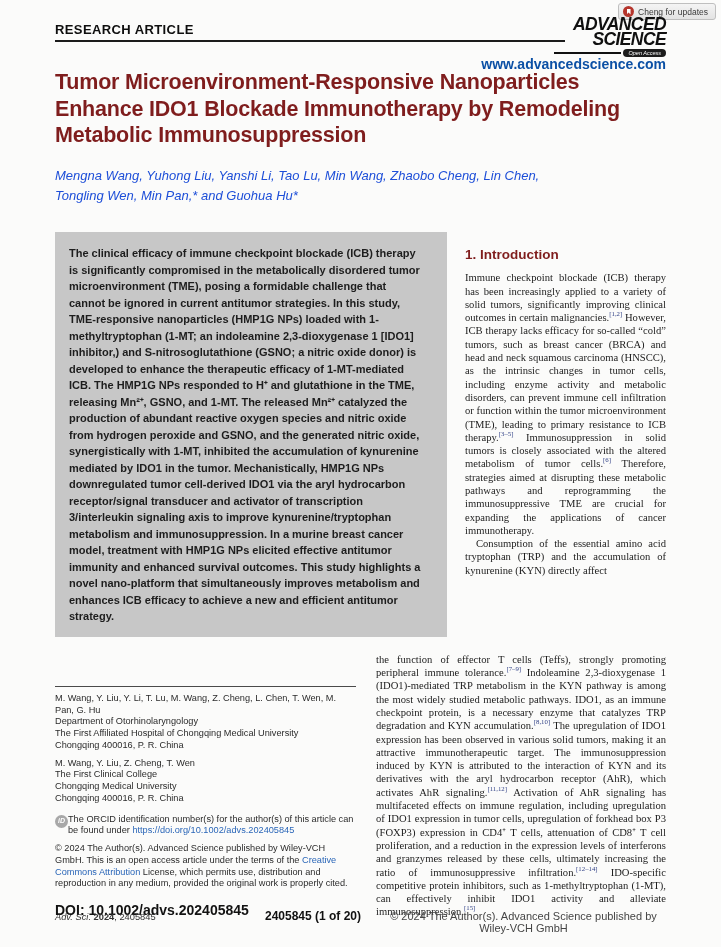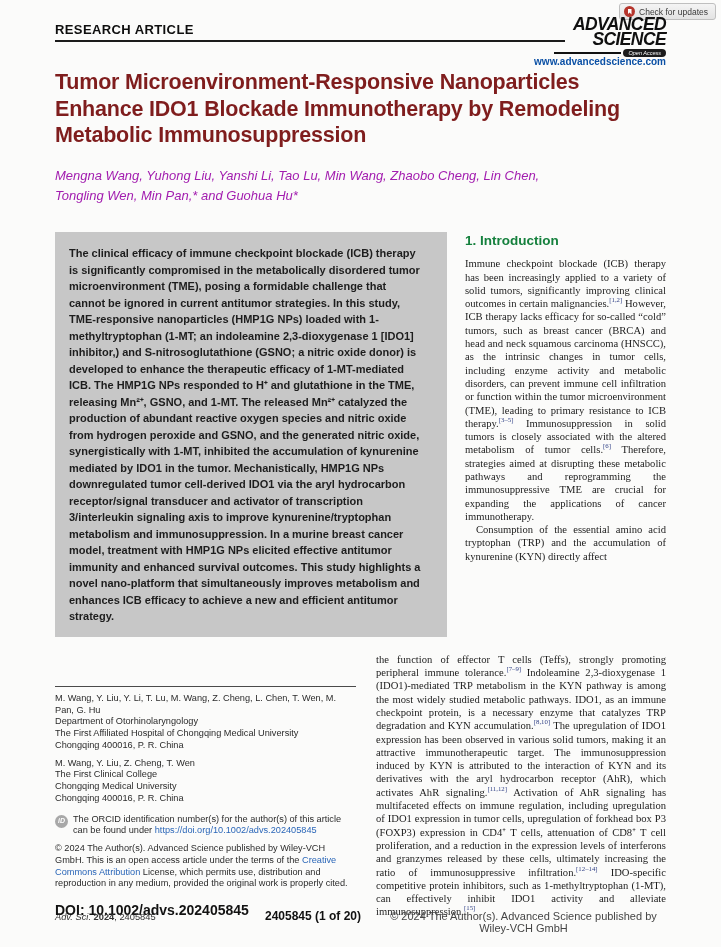"Check for updates" span { text: Check -> Cheng }
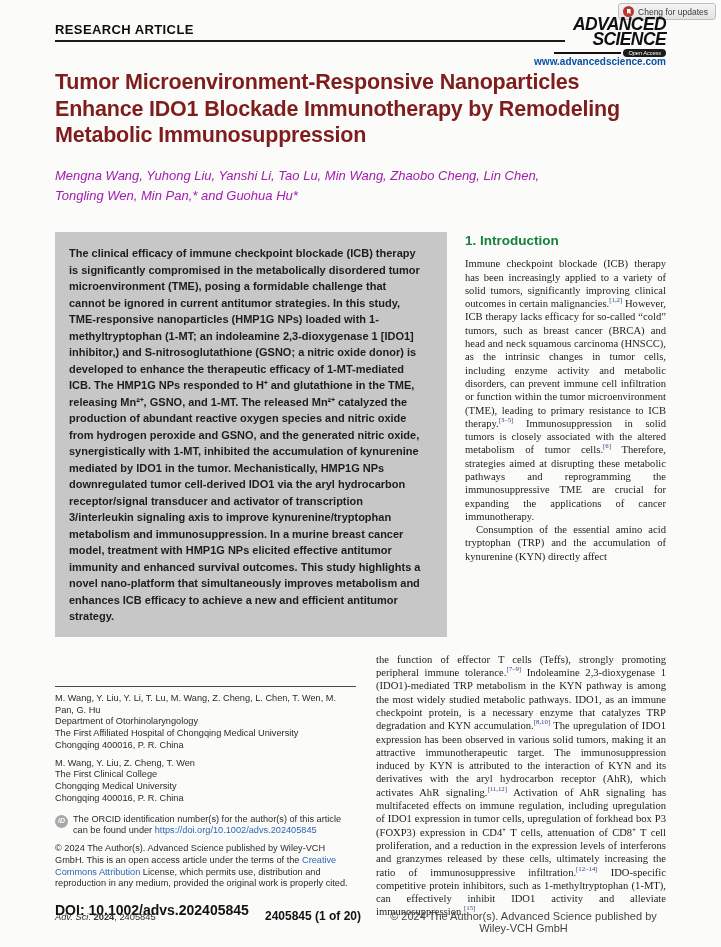"www.advancedscience.com" .journal-url { font-size: 10px -> 14px }
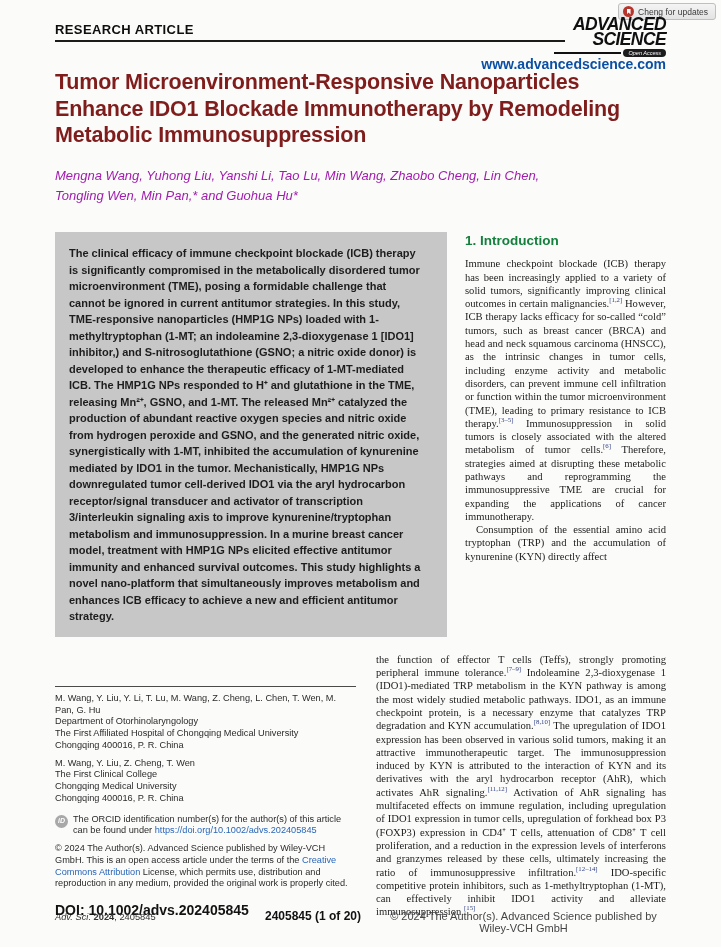"Mengna Wang, Yuhong Liu, Yanshi" .article-authors { color: #a21caf -> #1d4ed8 }
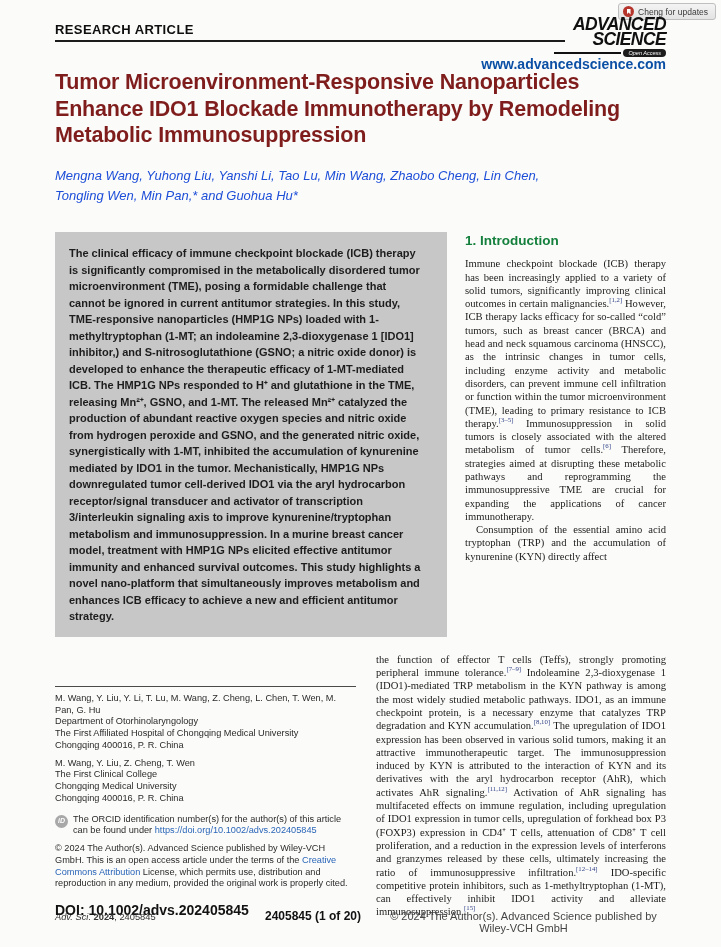"1. Introduction" .intro-heading { color: #15803d -> #7f1d1d; margin: 1px 0 9px 0 -> 15px 0 9px 0 }
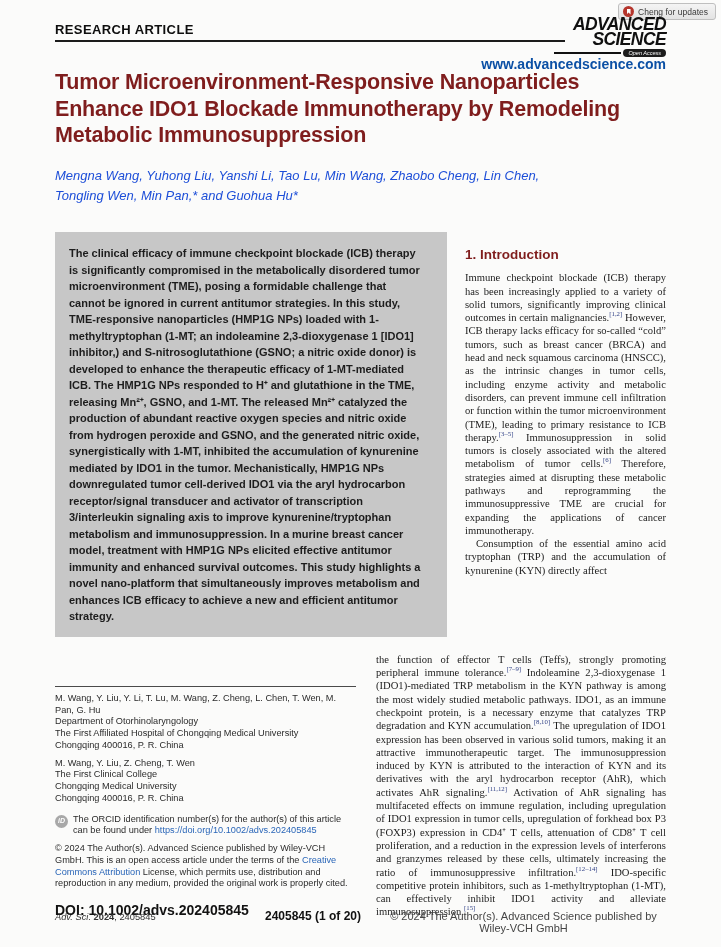"The ORCID identification number(s) for" .orcid-row { gap: 5px -> none }
